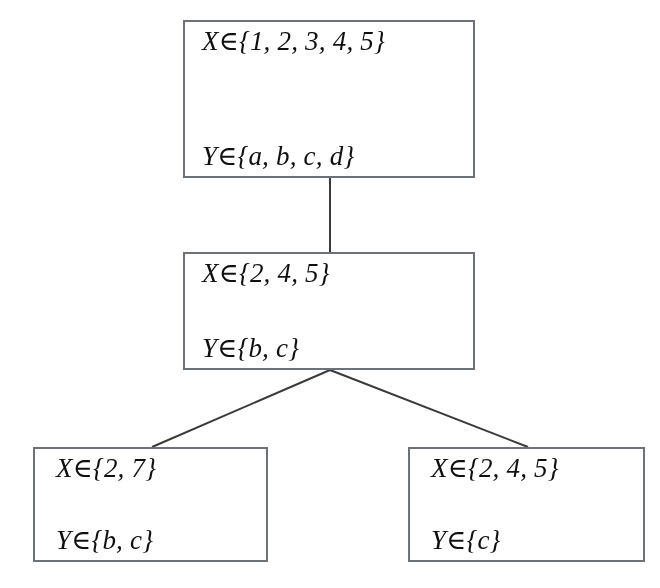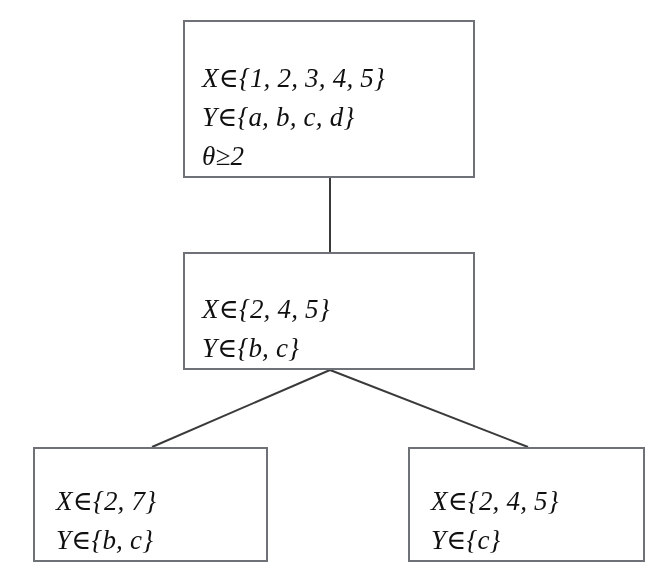"X∈{1, 2, 3, 4, 5}" .node { justify-content: flex-end -> space-between }
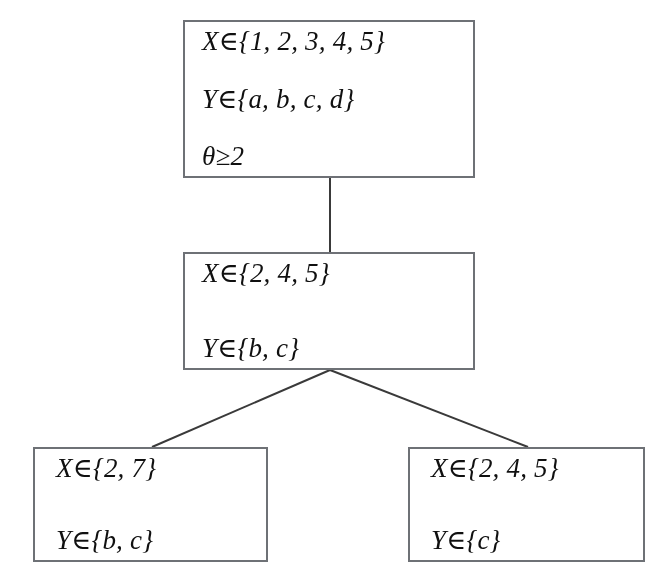"θ≥2" div.node-line { html: <div>θ≥2</div> -> none }
